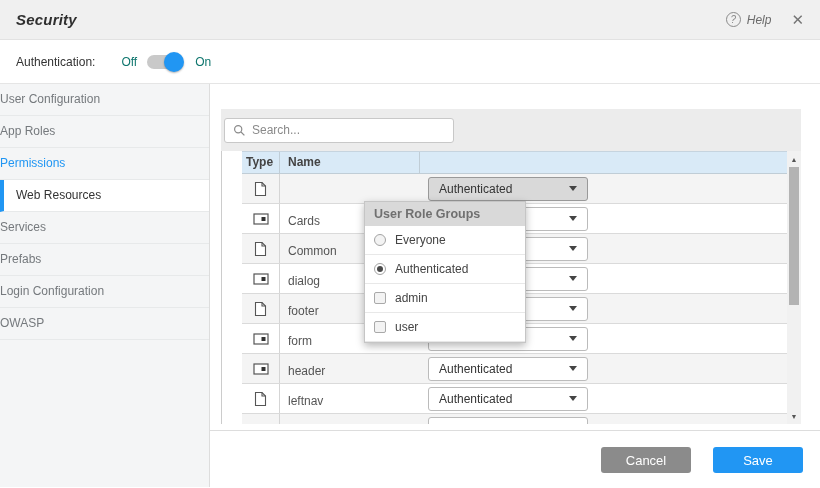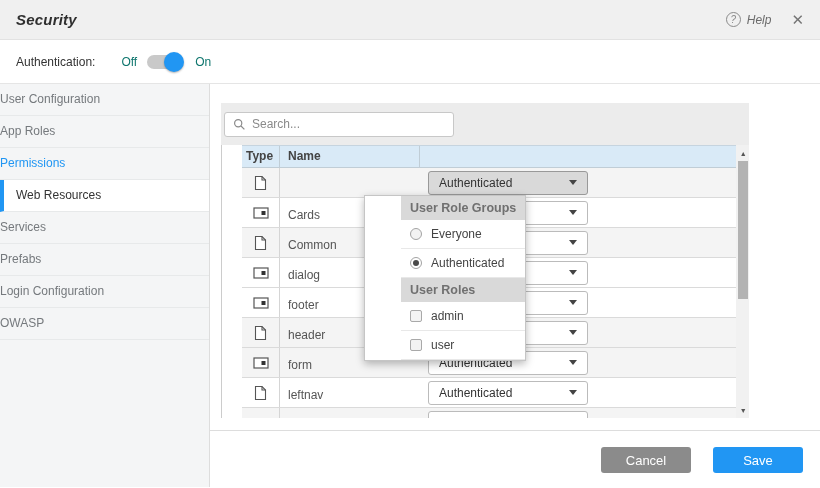"Search..." .content-panel { top: 19px -> 25px; width: 528px -> 580px }
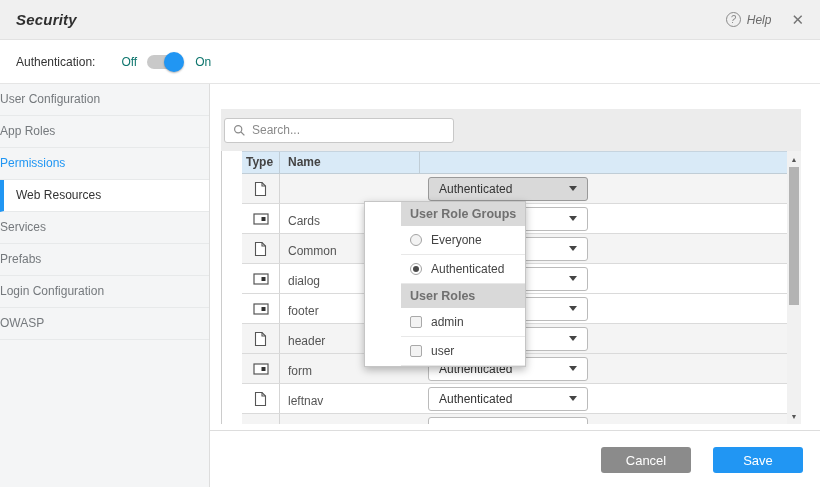"User Role Groups" .popup { padding-left: 36px -> none }
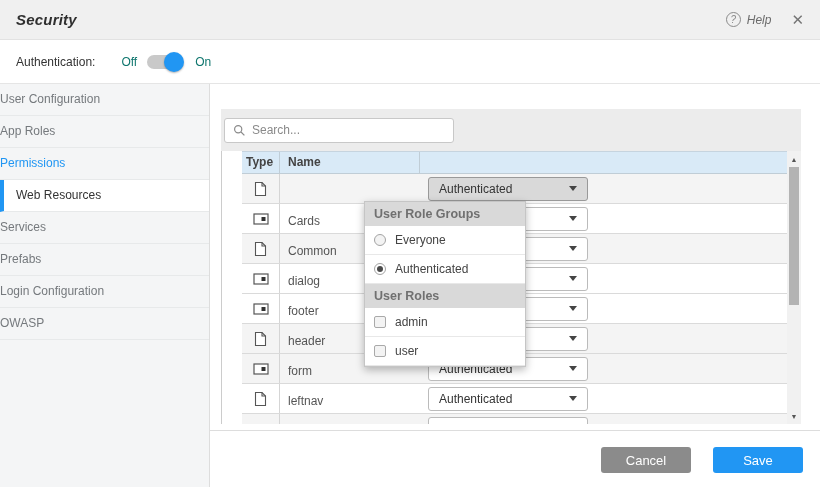"User Roles" div.pop-head { html: <div>User Roles</div> -> none }
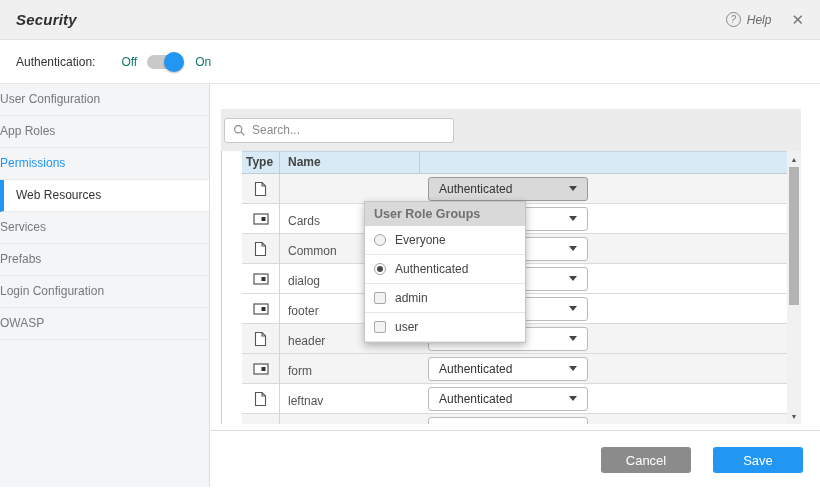"header" div.trow { order: before "form" -> after "form" }
